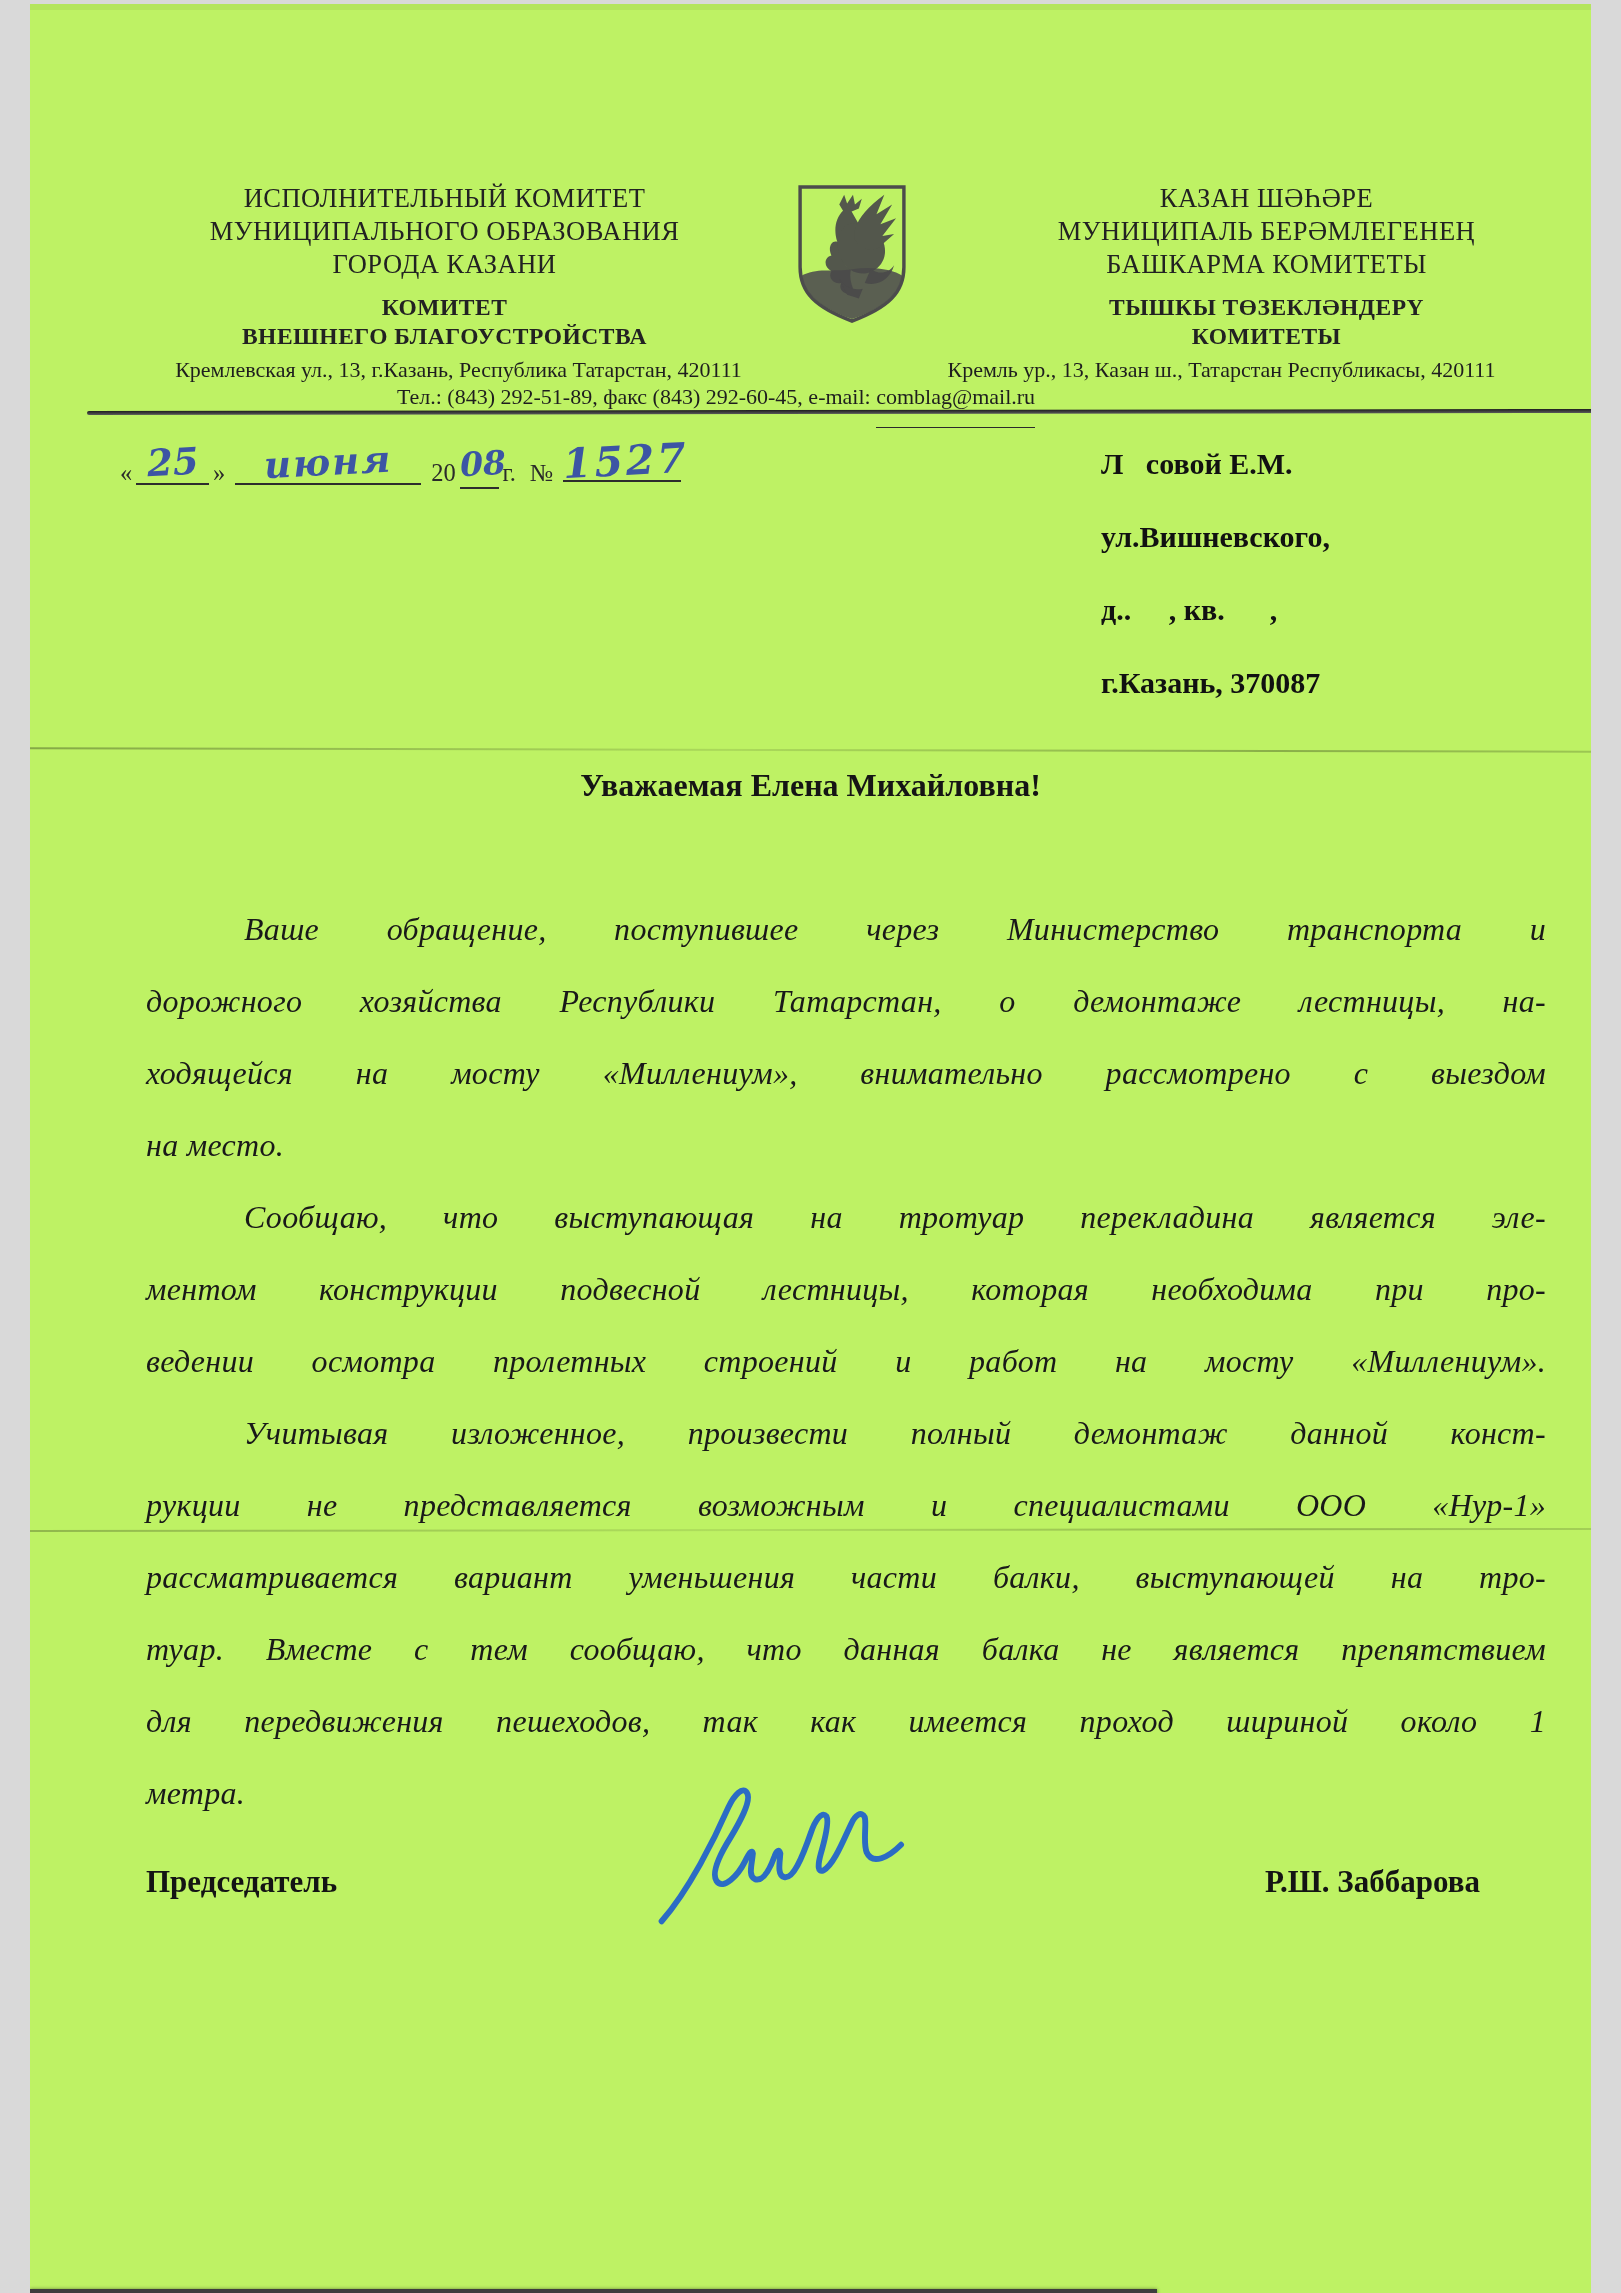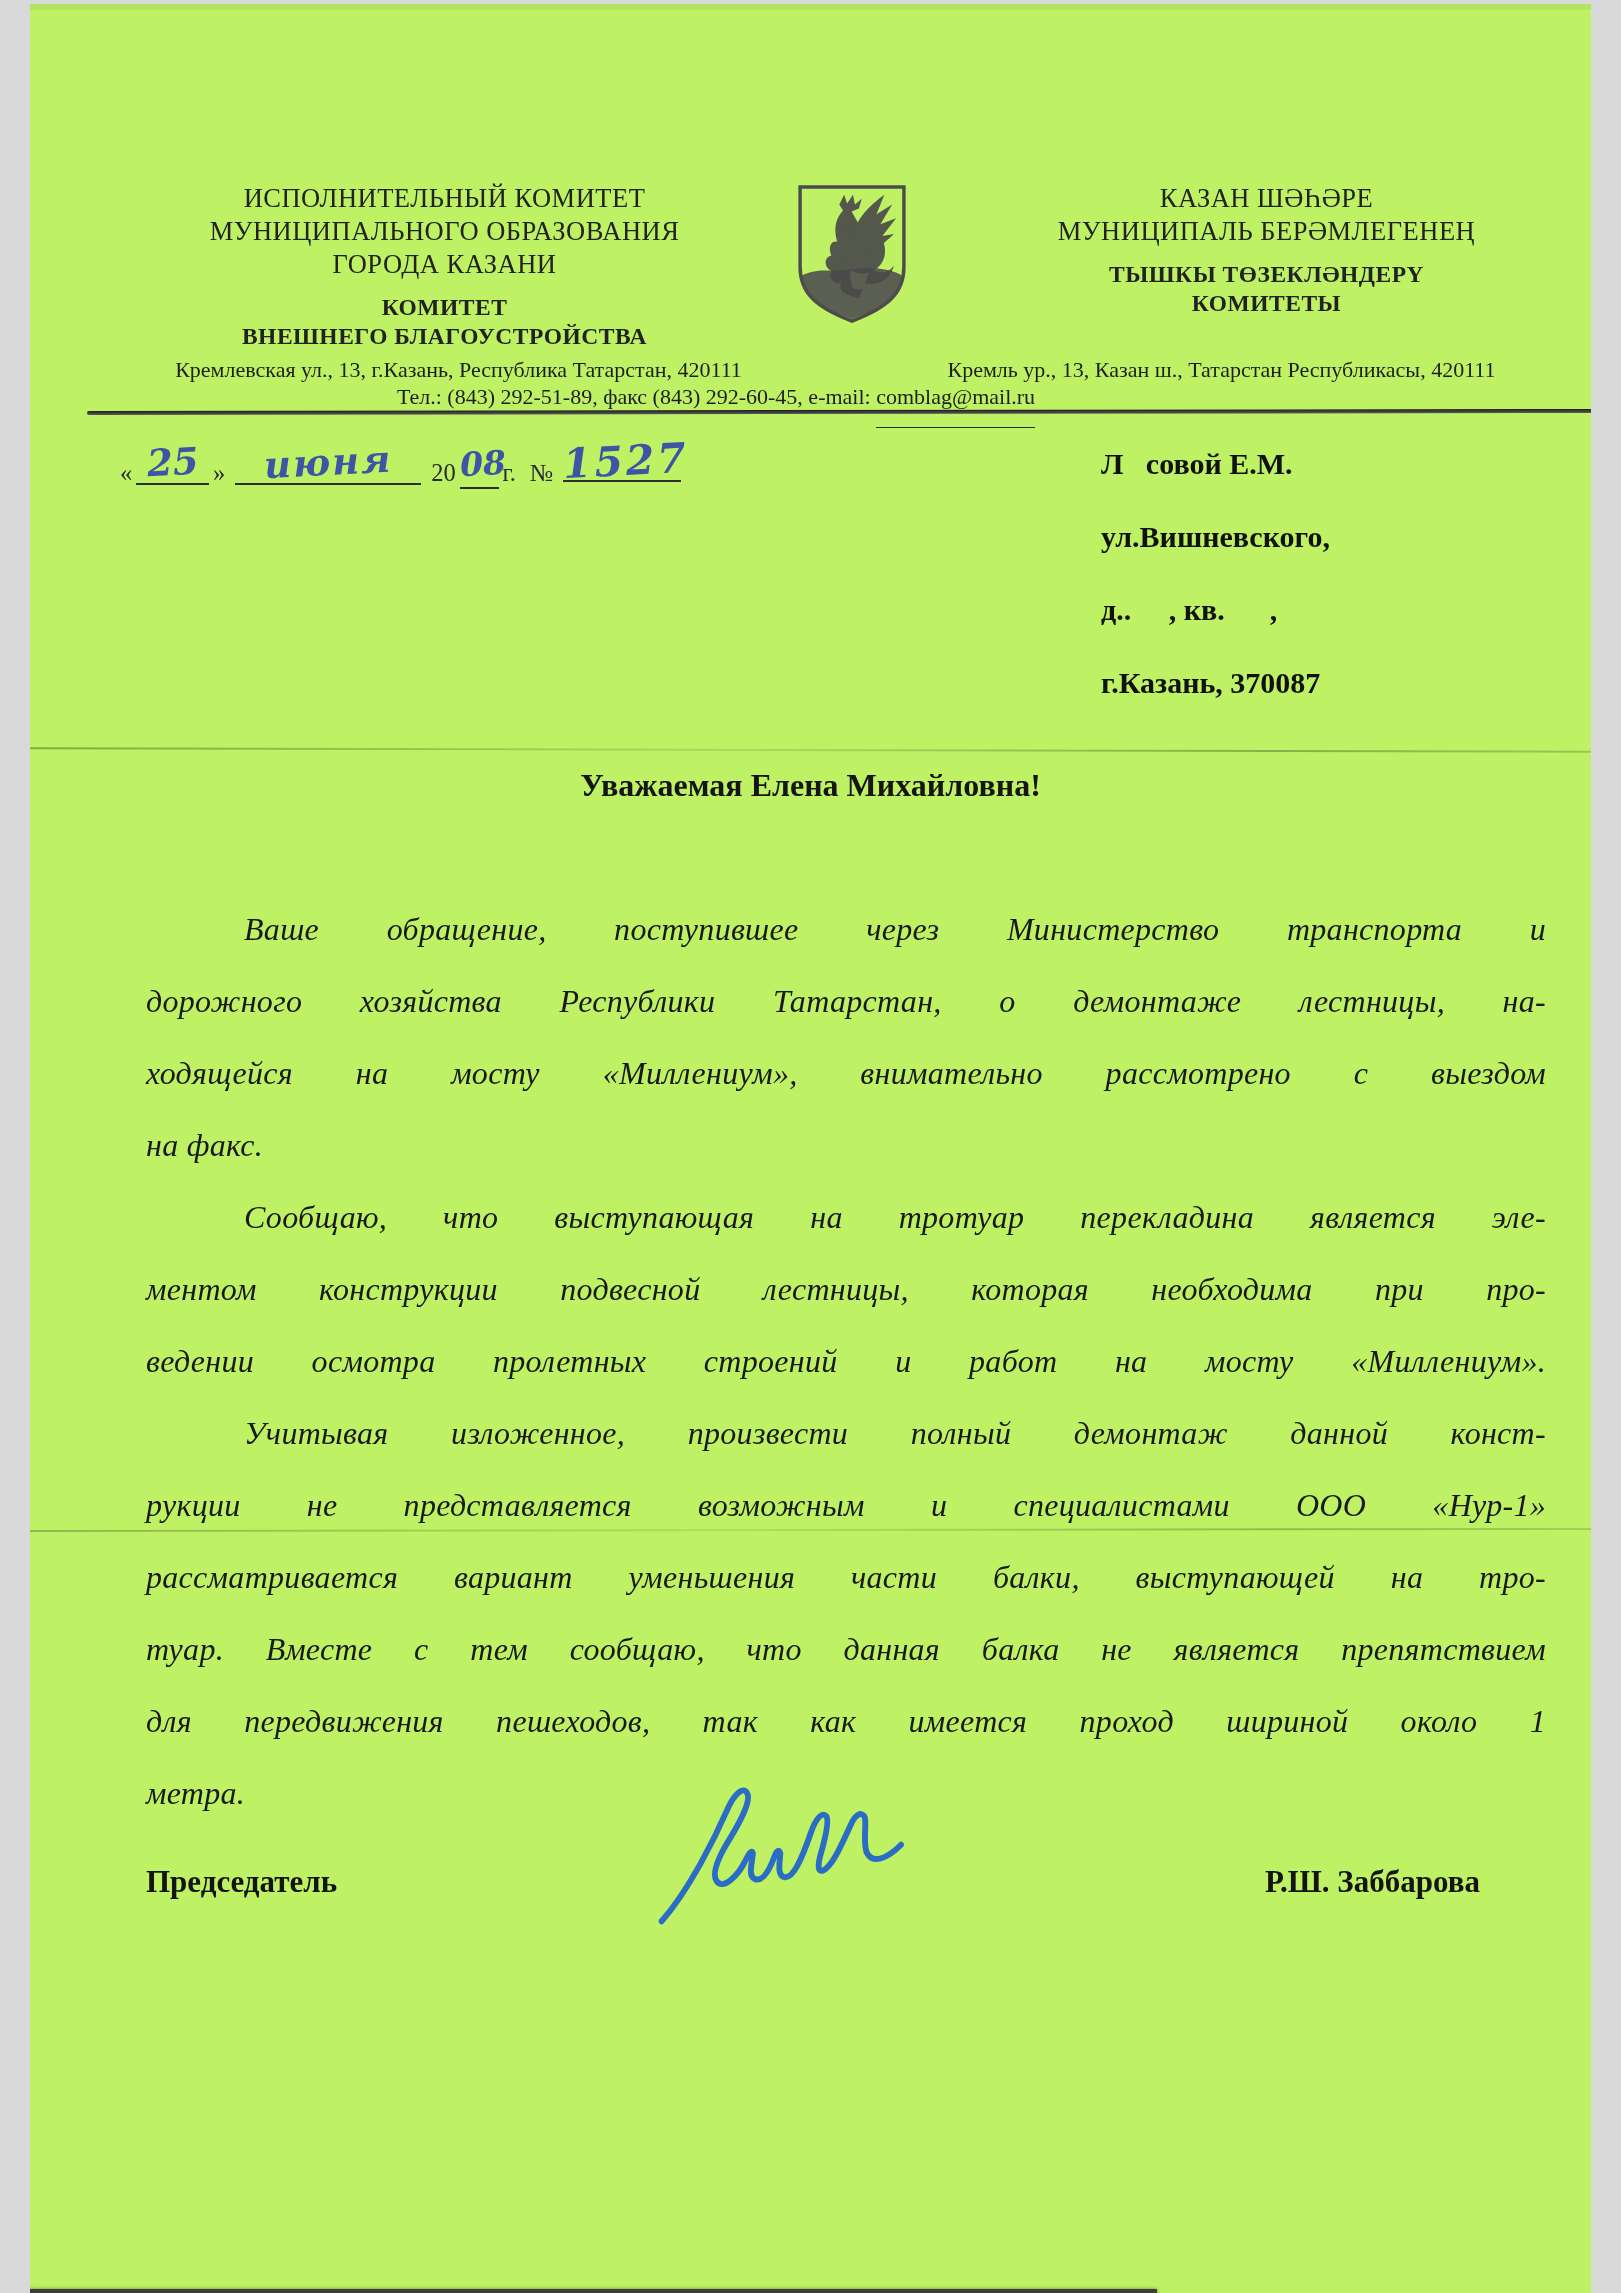"БАШКАРМА КОМИТЕТЫ" div { html: none -> <div>БАШКАРМА КОМИТЕТЫ</div> }
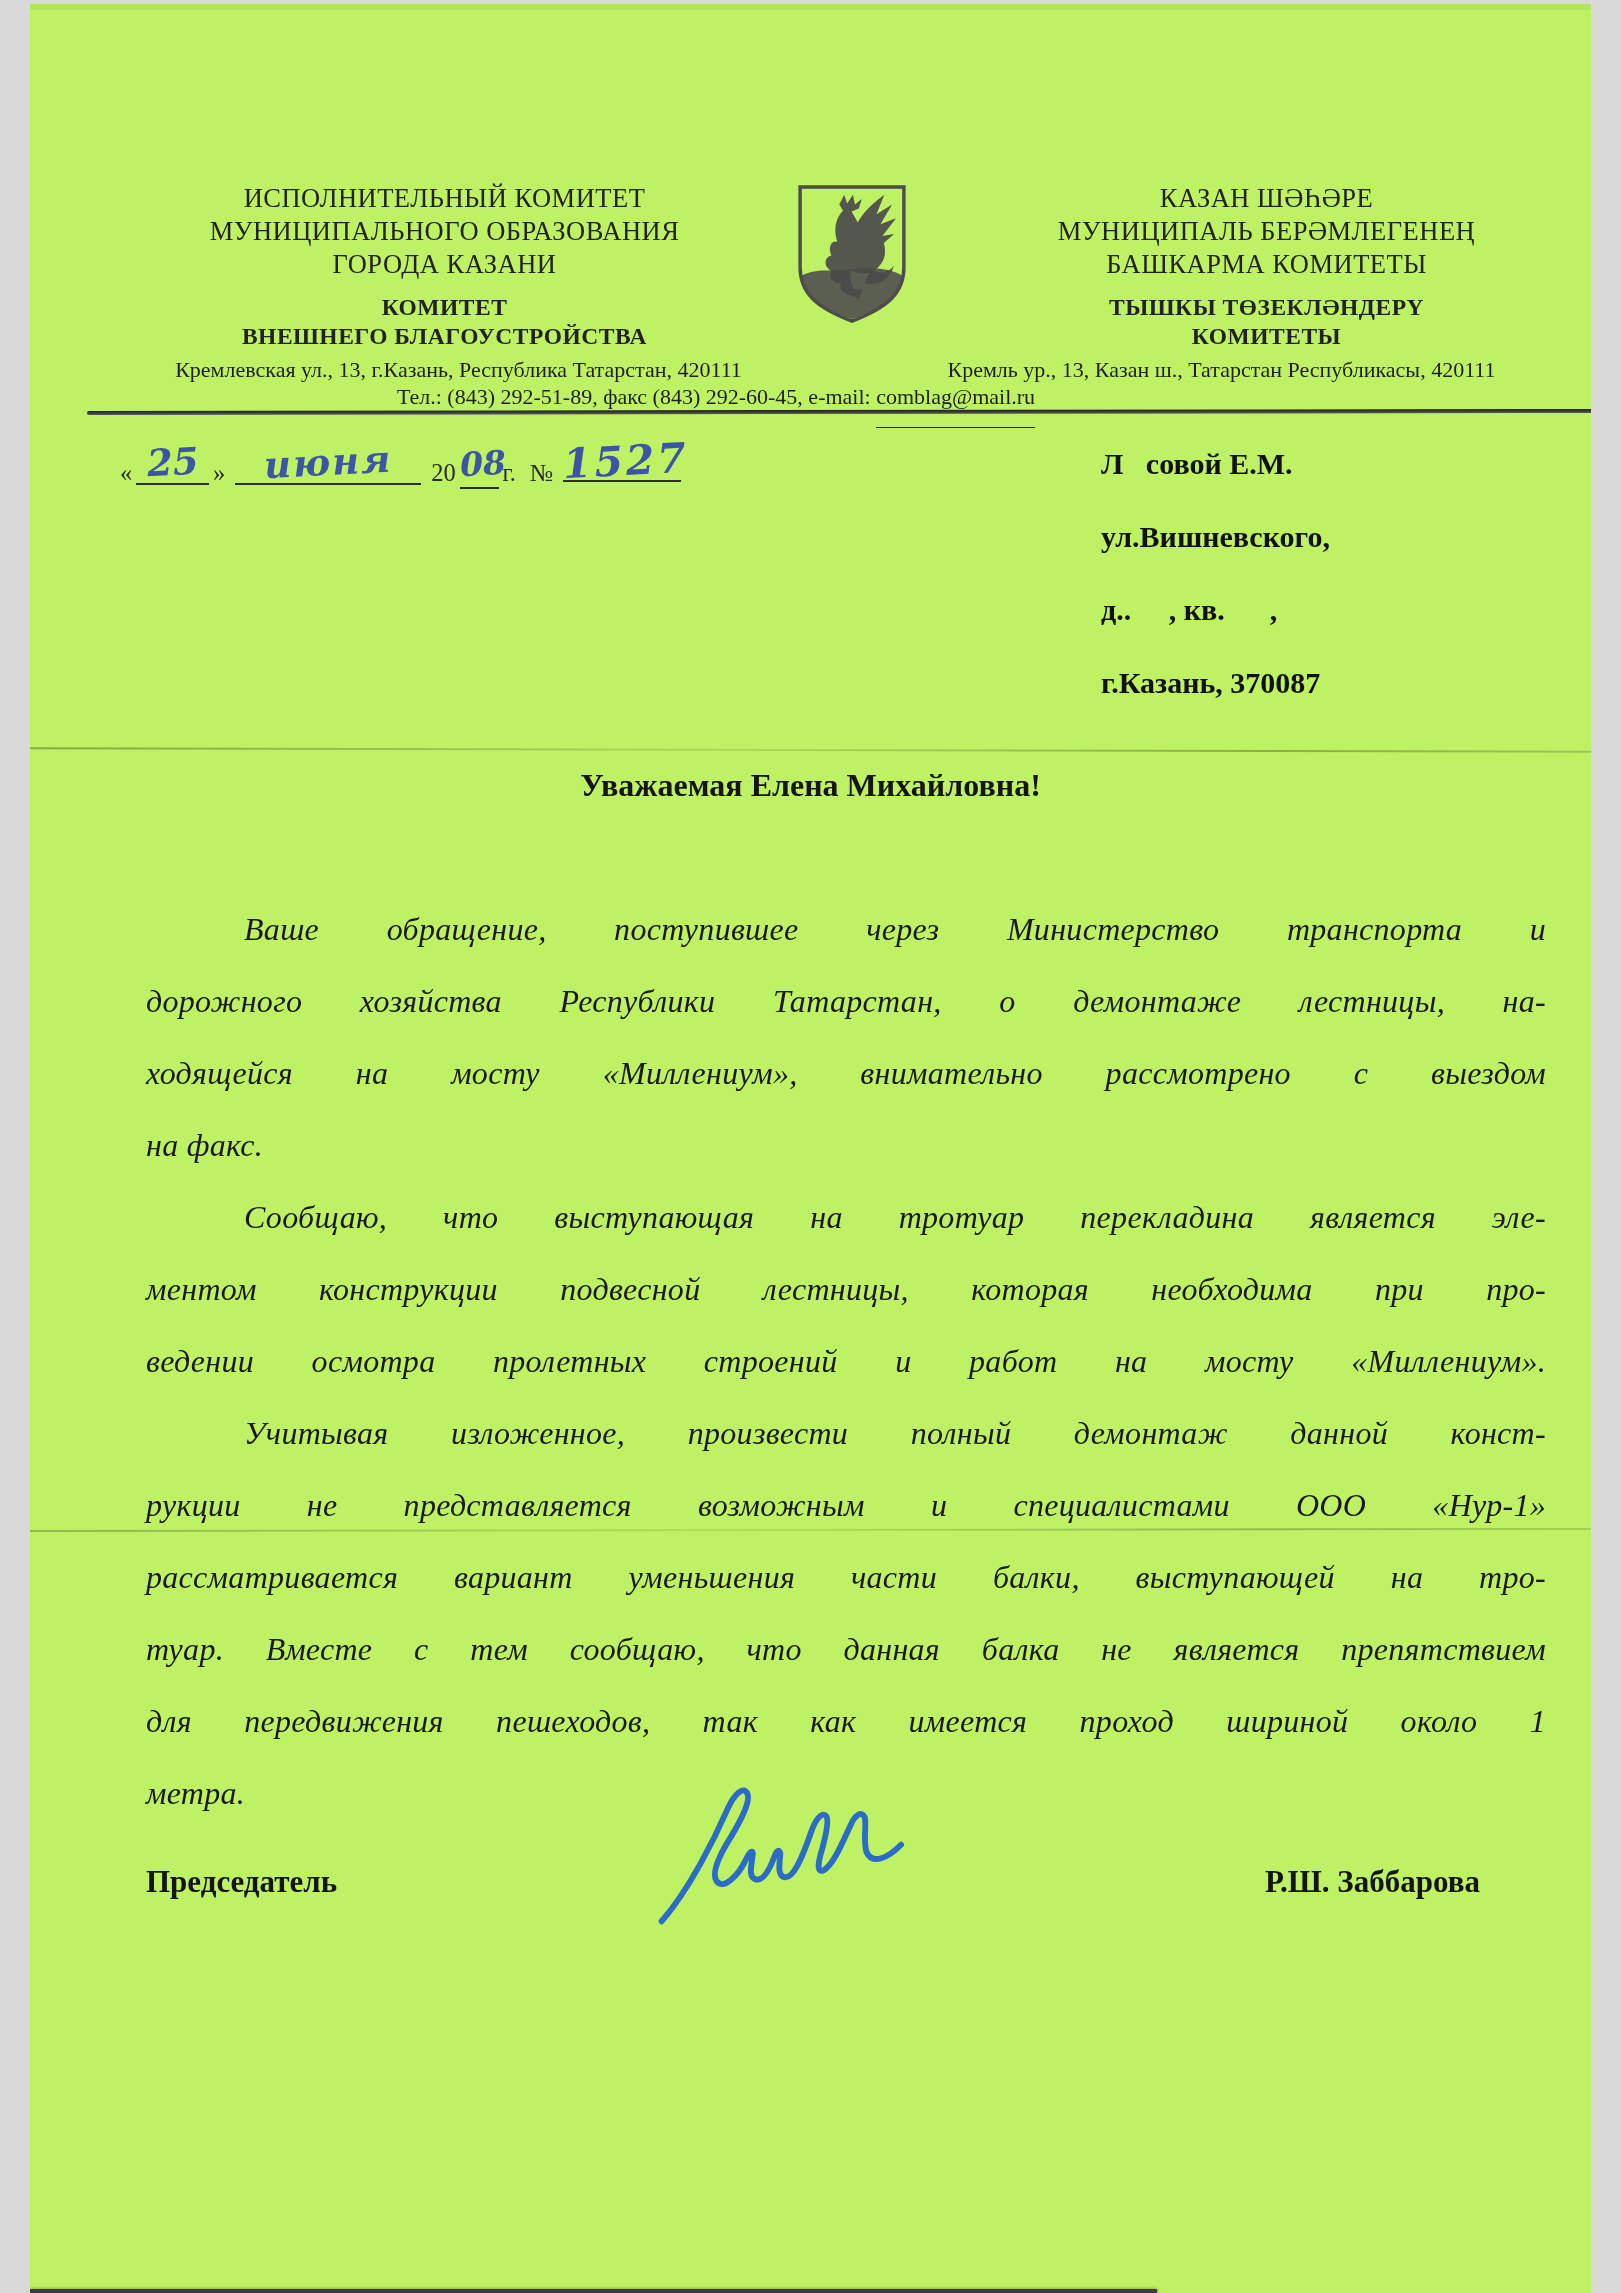"на факс." div.line { text: факс -> место }
